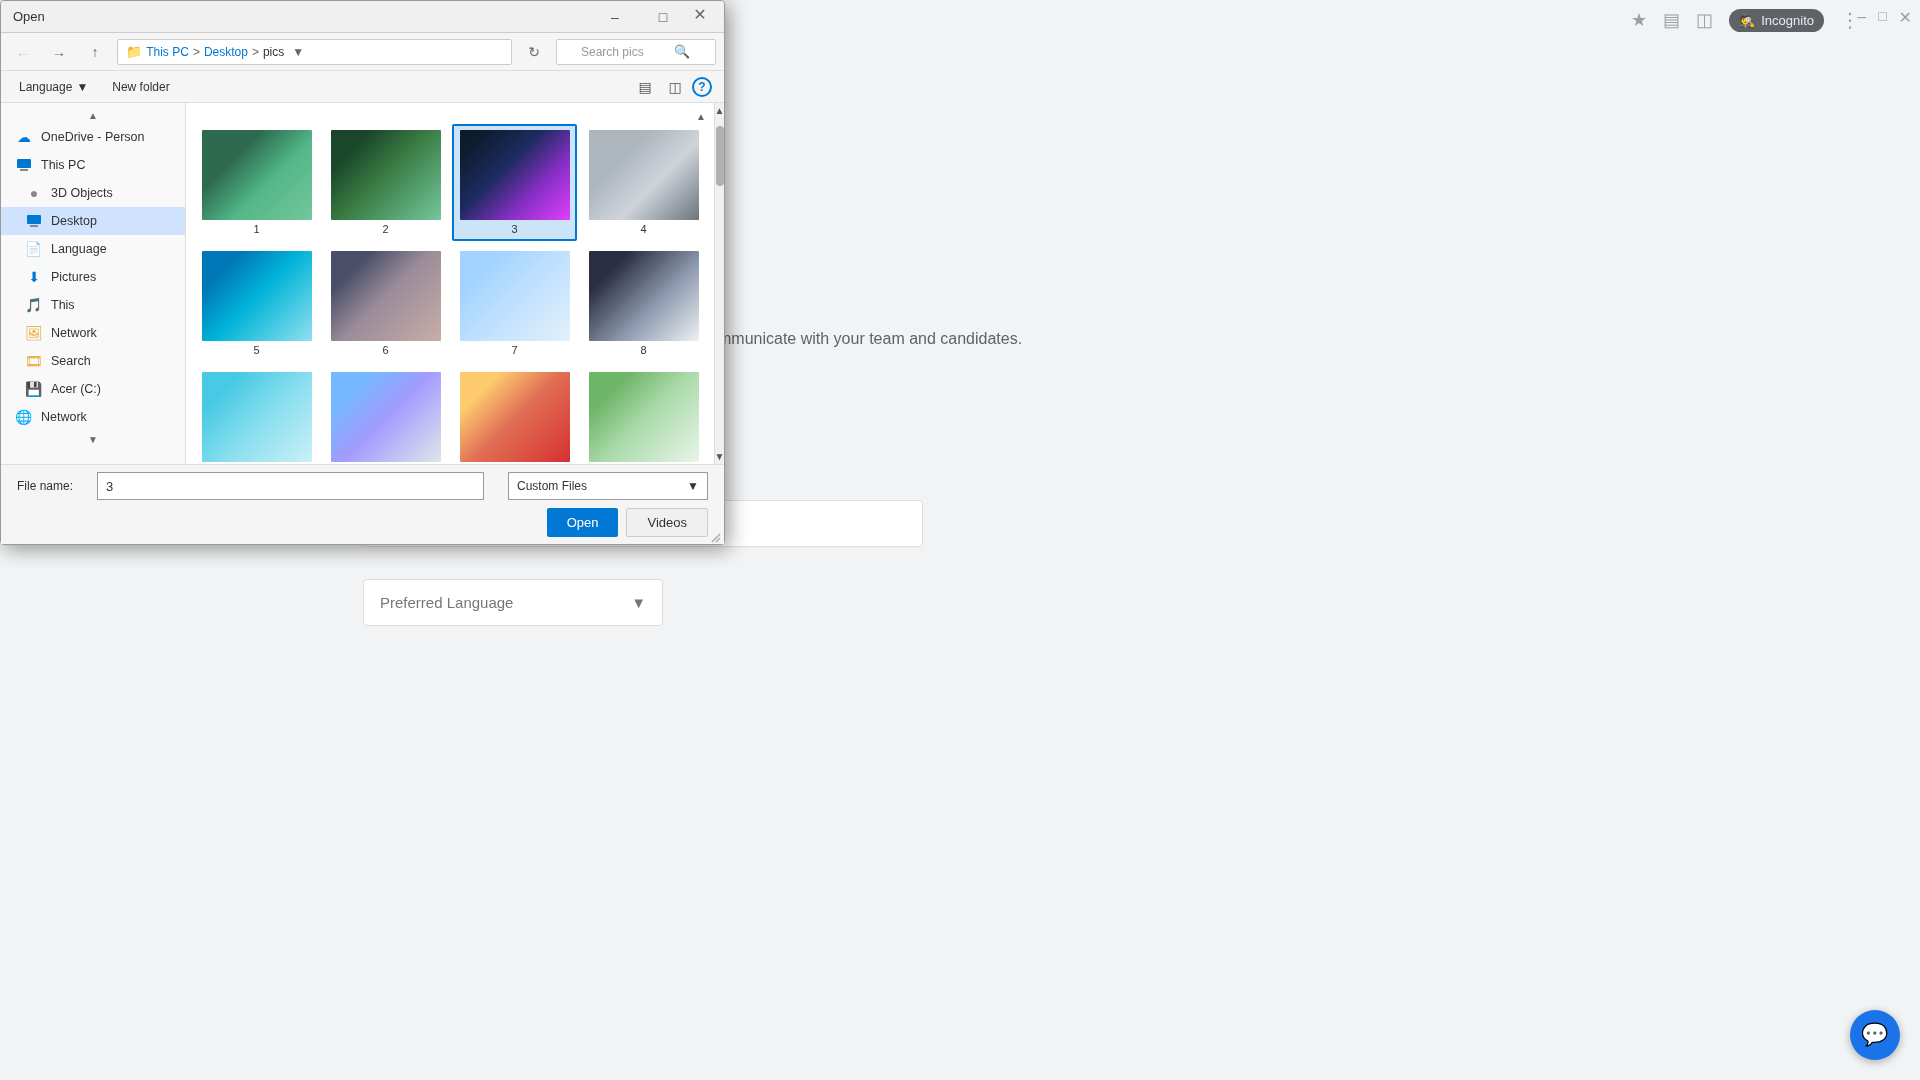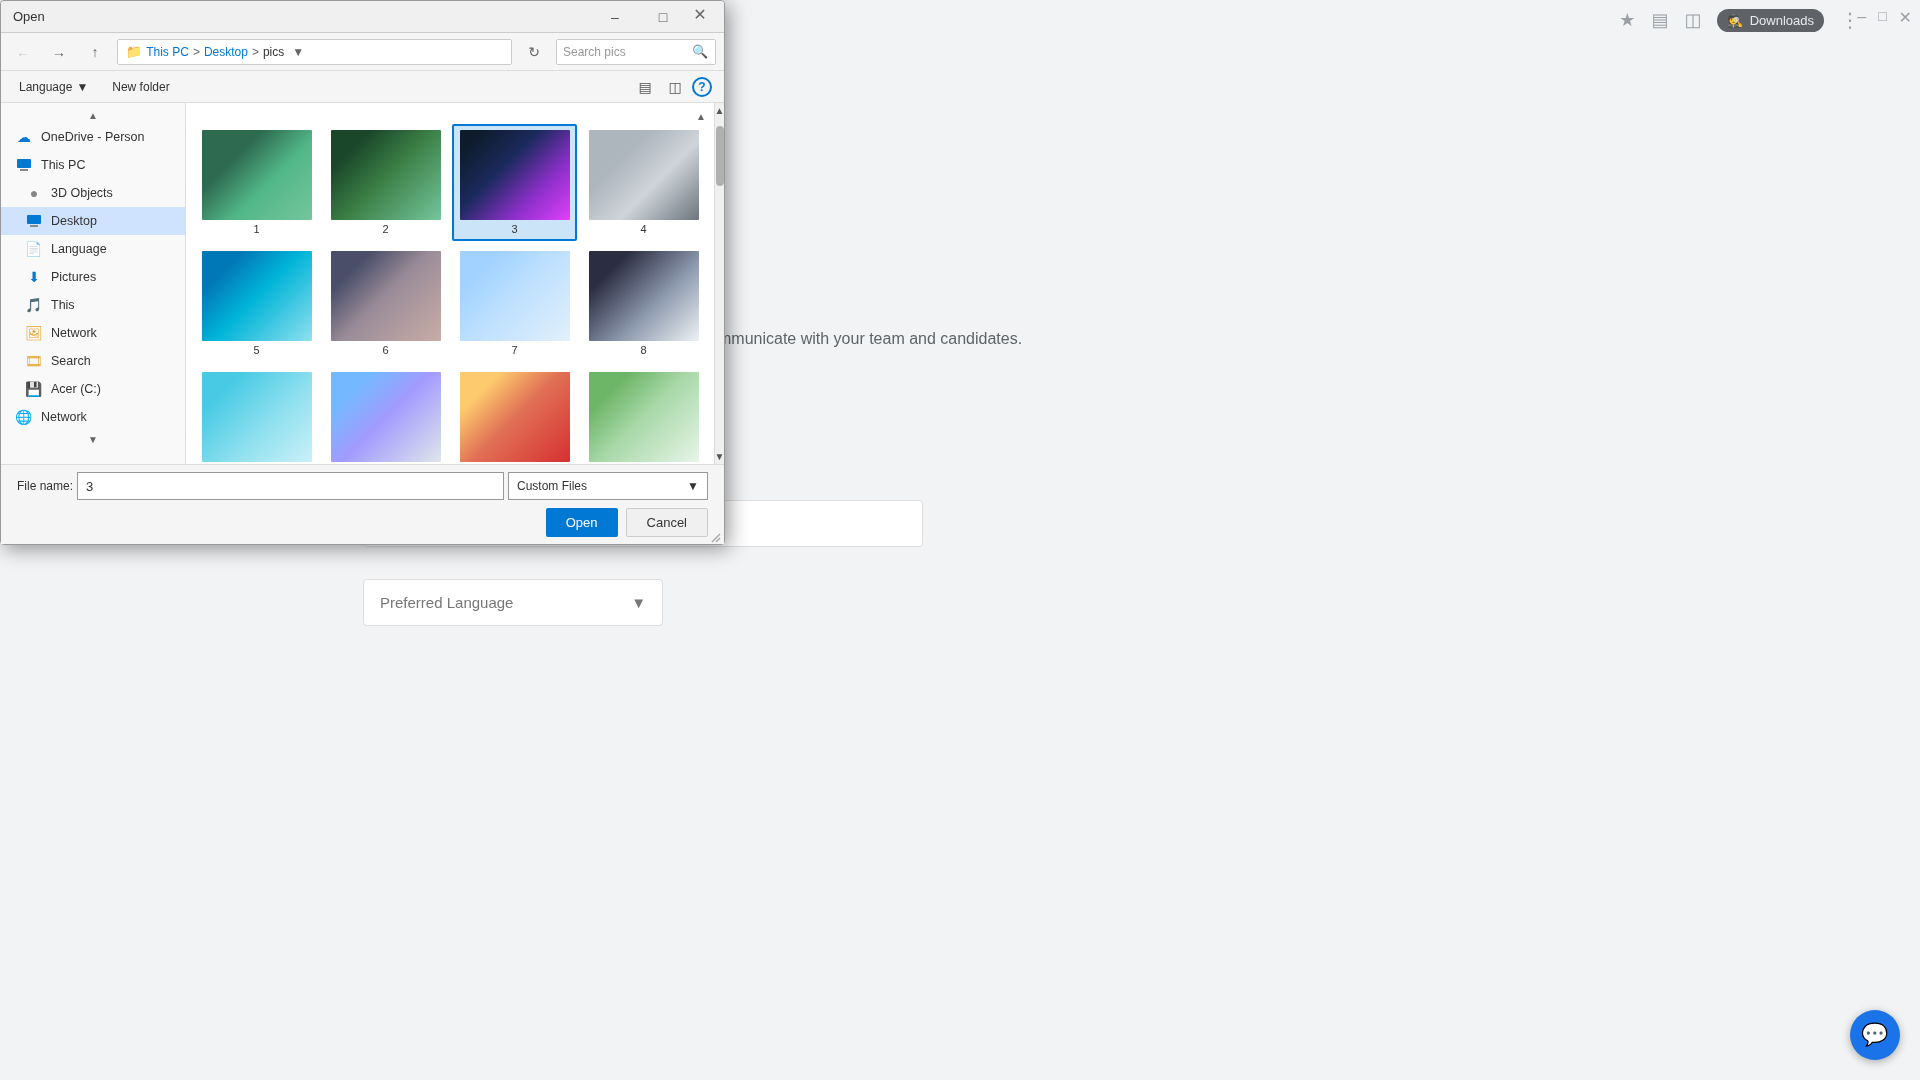"Downloads" span { text: Downloads -> Incognito }
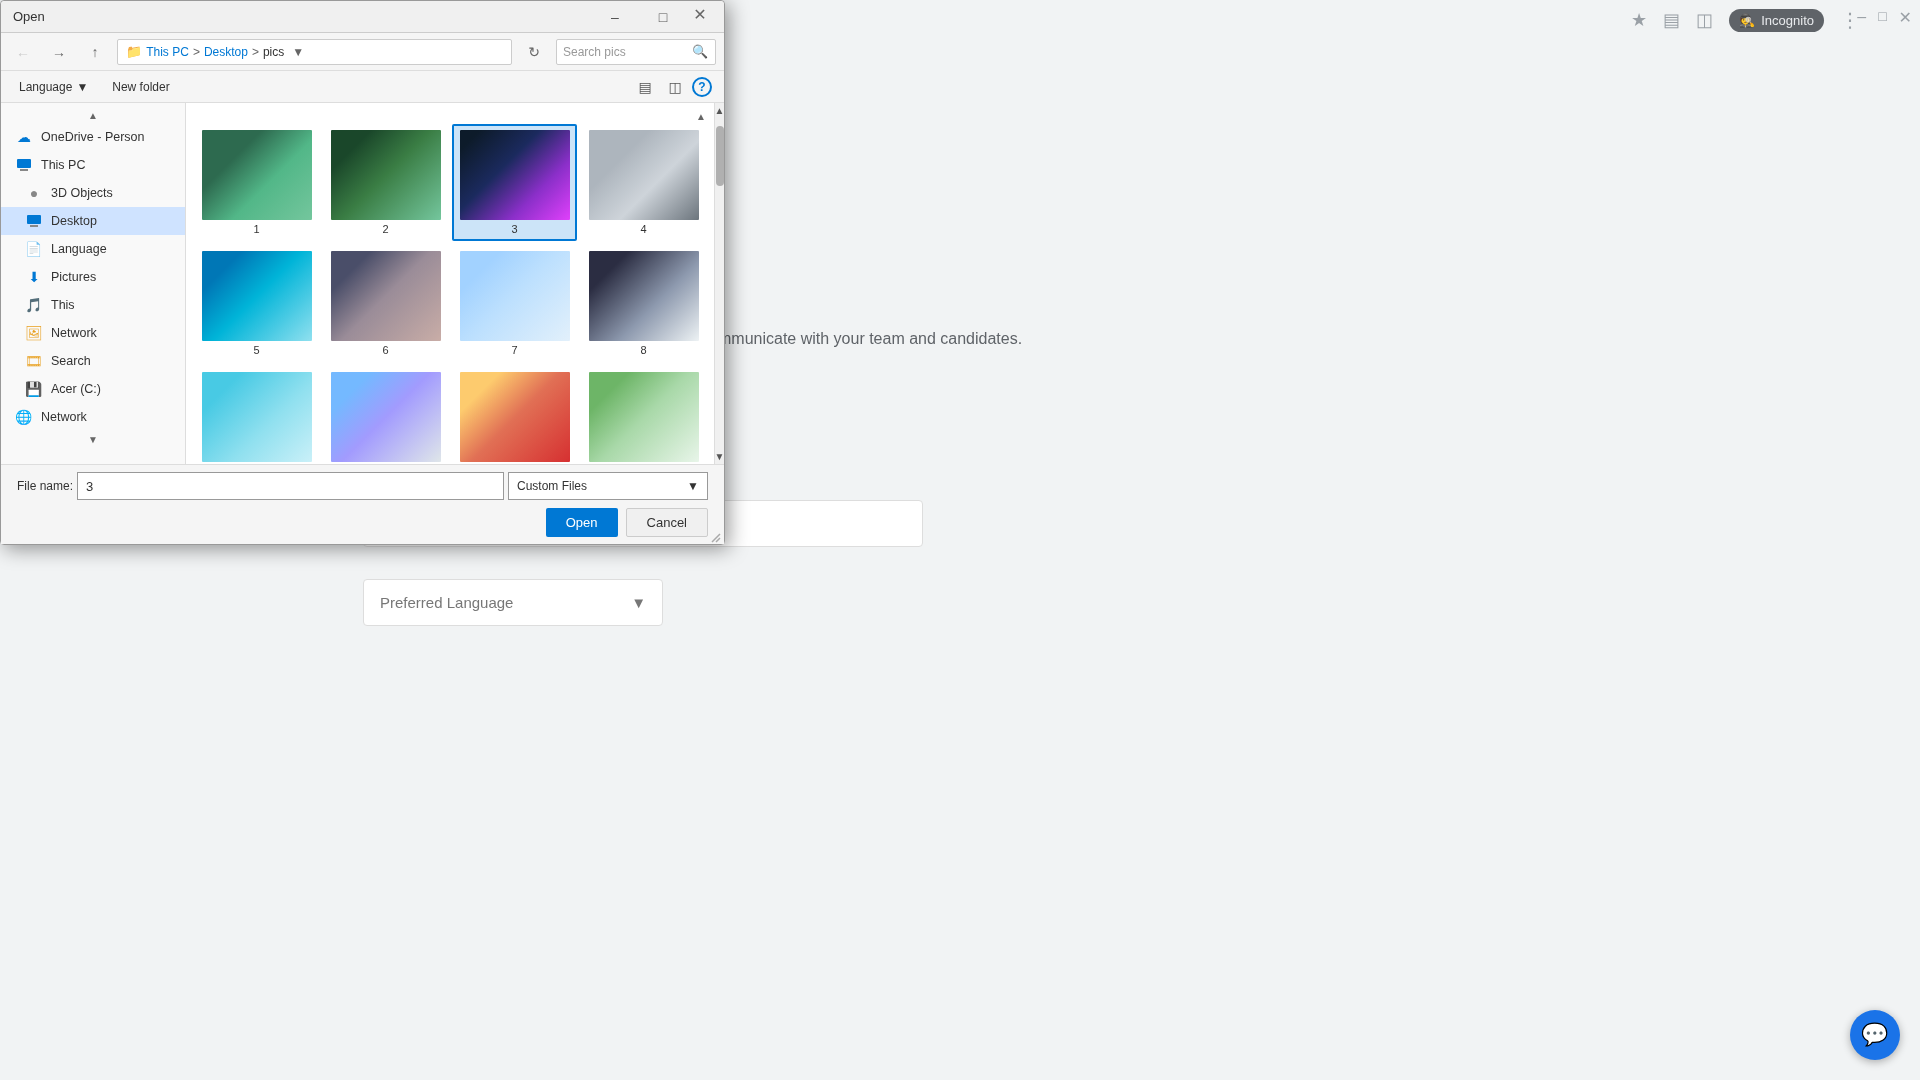"Search pics" .search-bar { padding: 0 6px -> 0 24px }
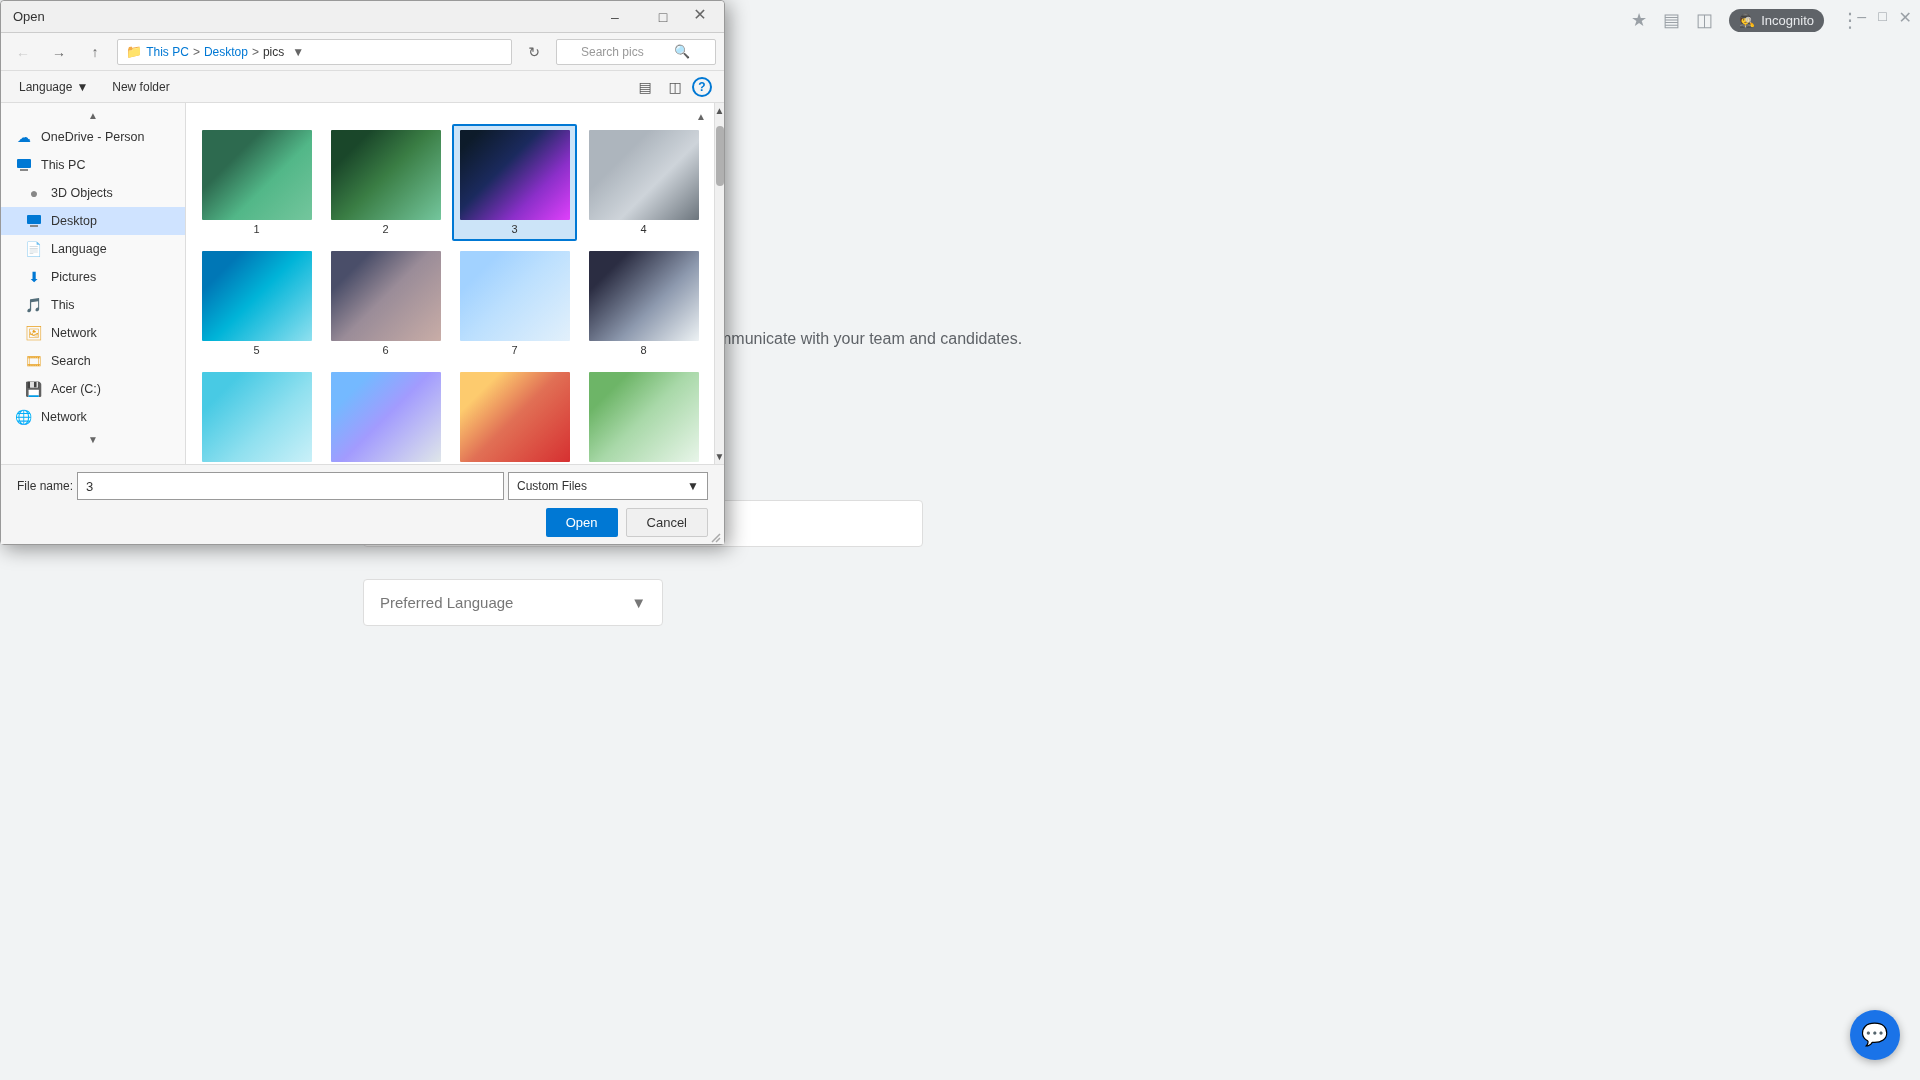"File name:" .dialog-footer-row { gap: 4px -> 24px }
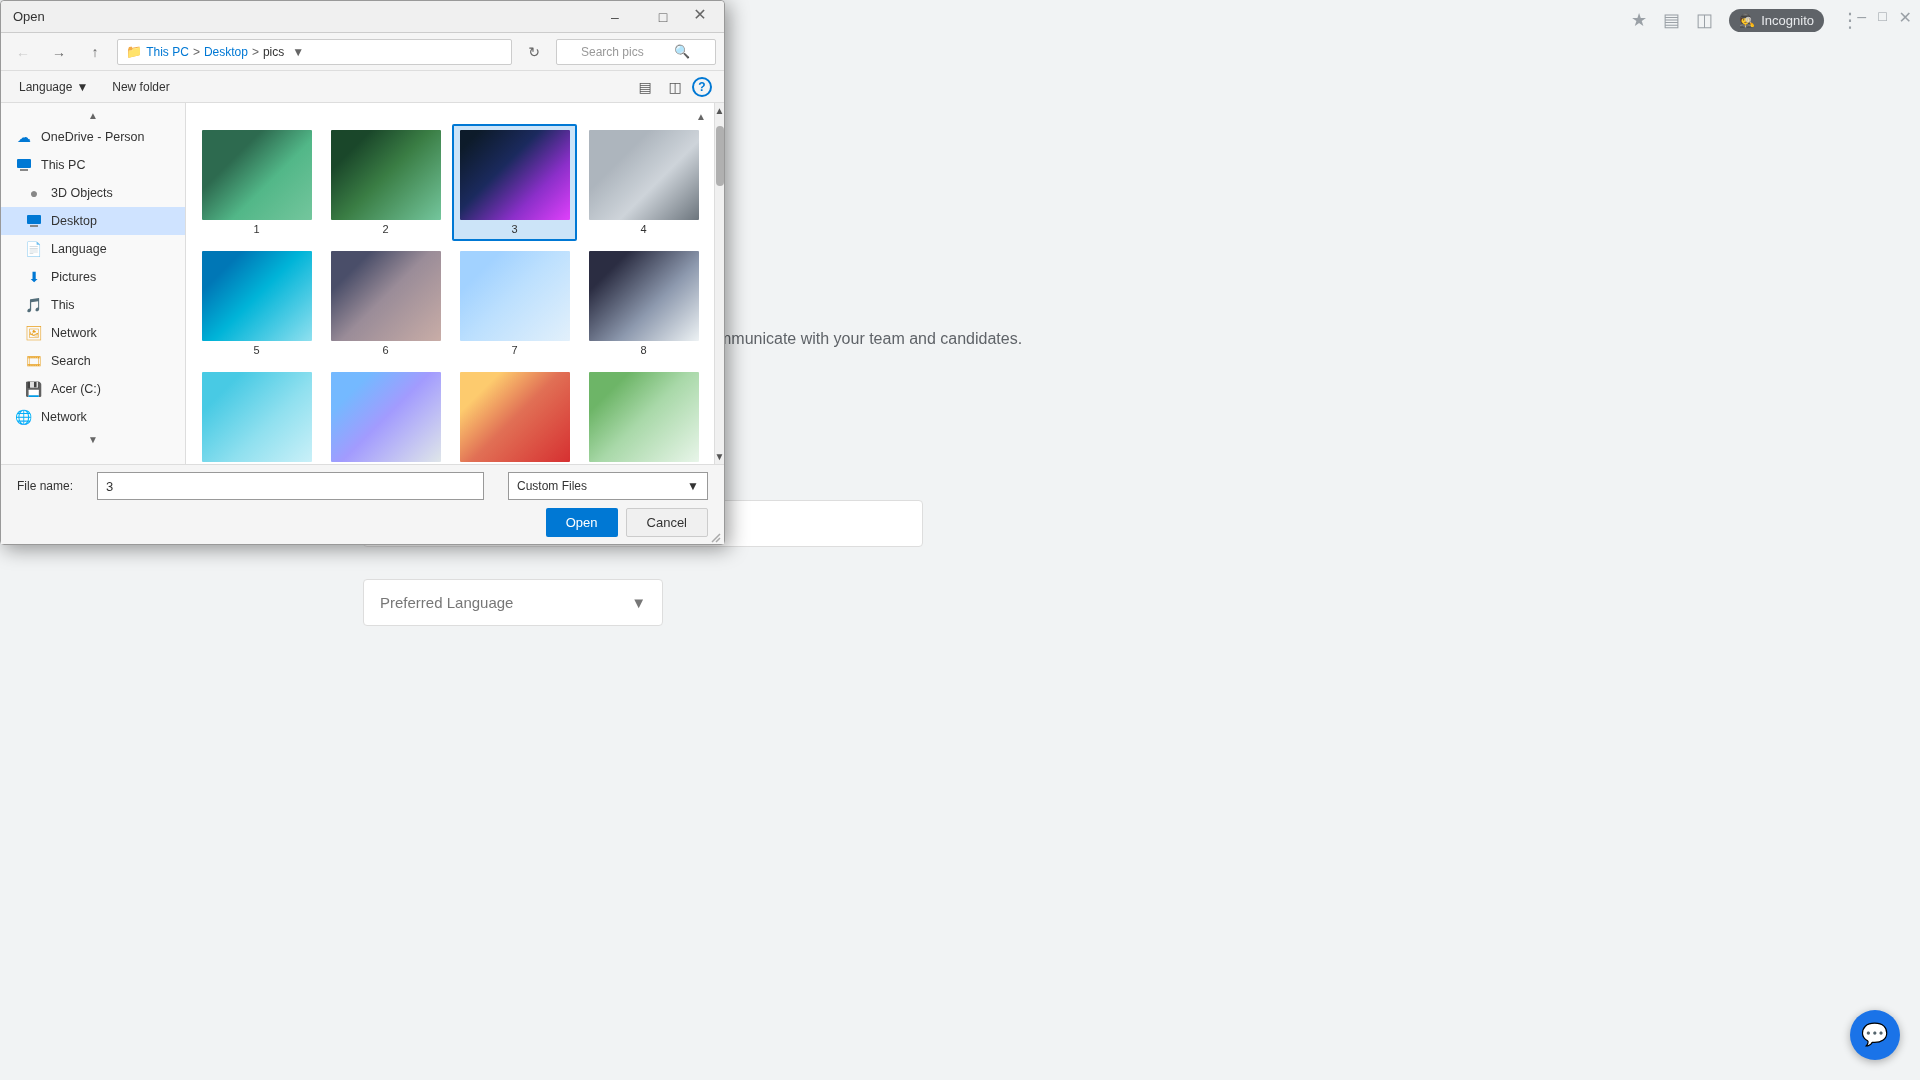"Cancel" button.btn-cancel { text: Cancel -> Videos }
